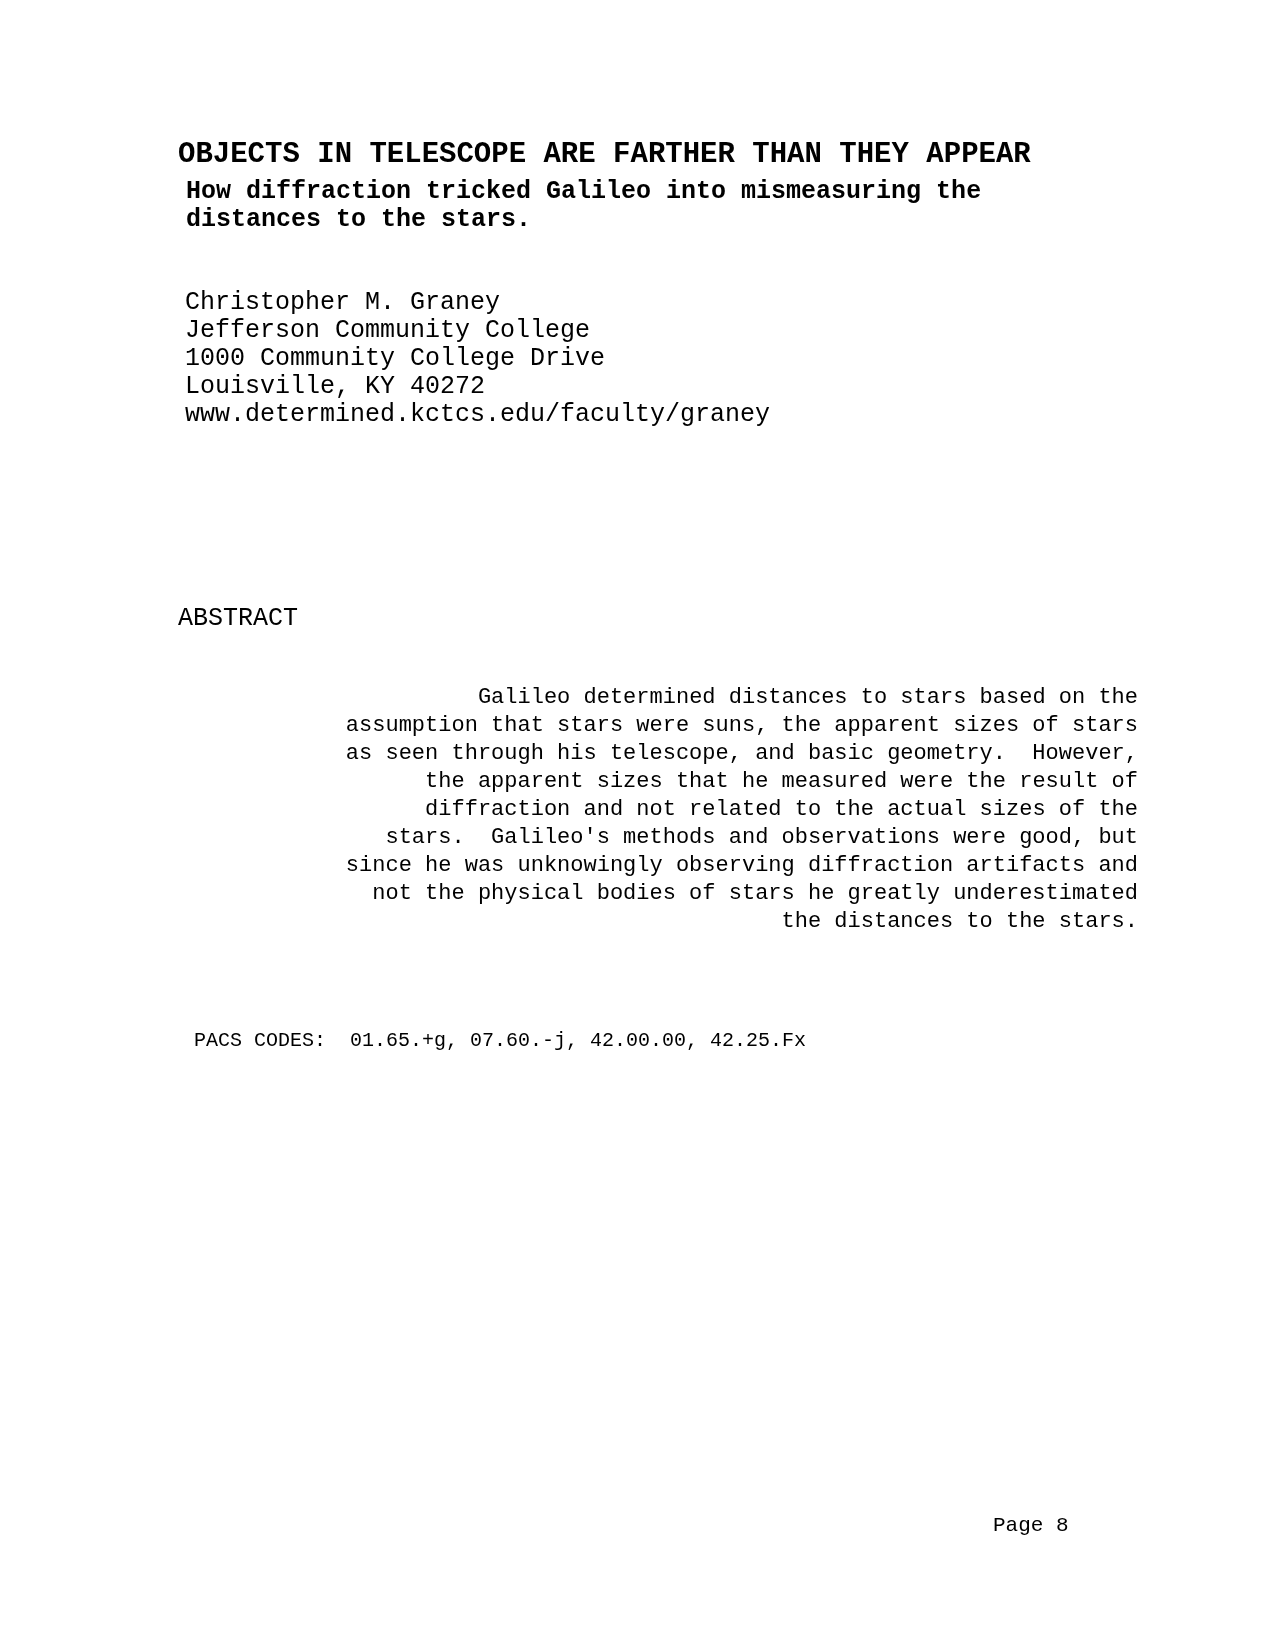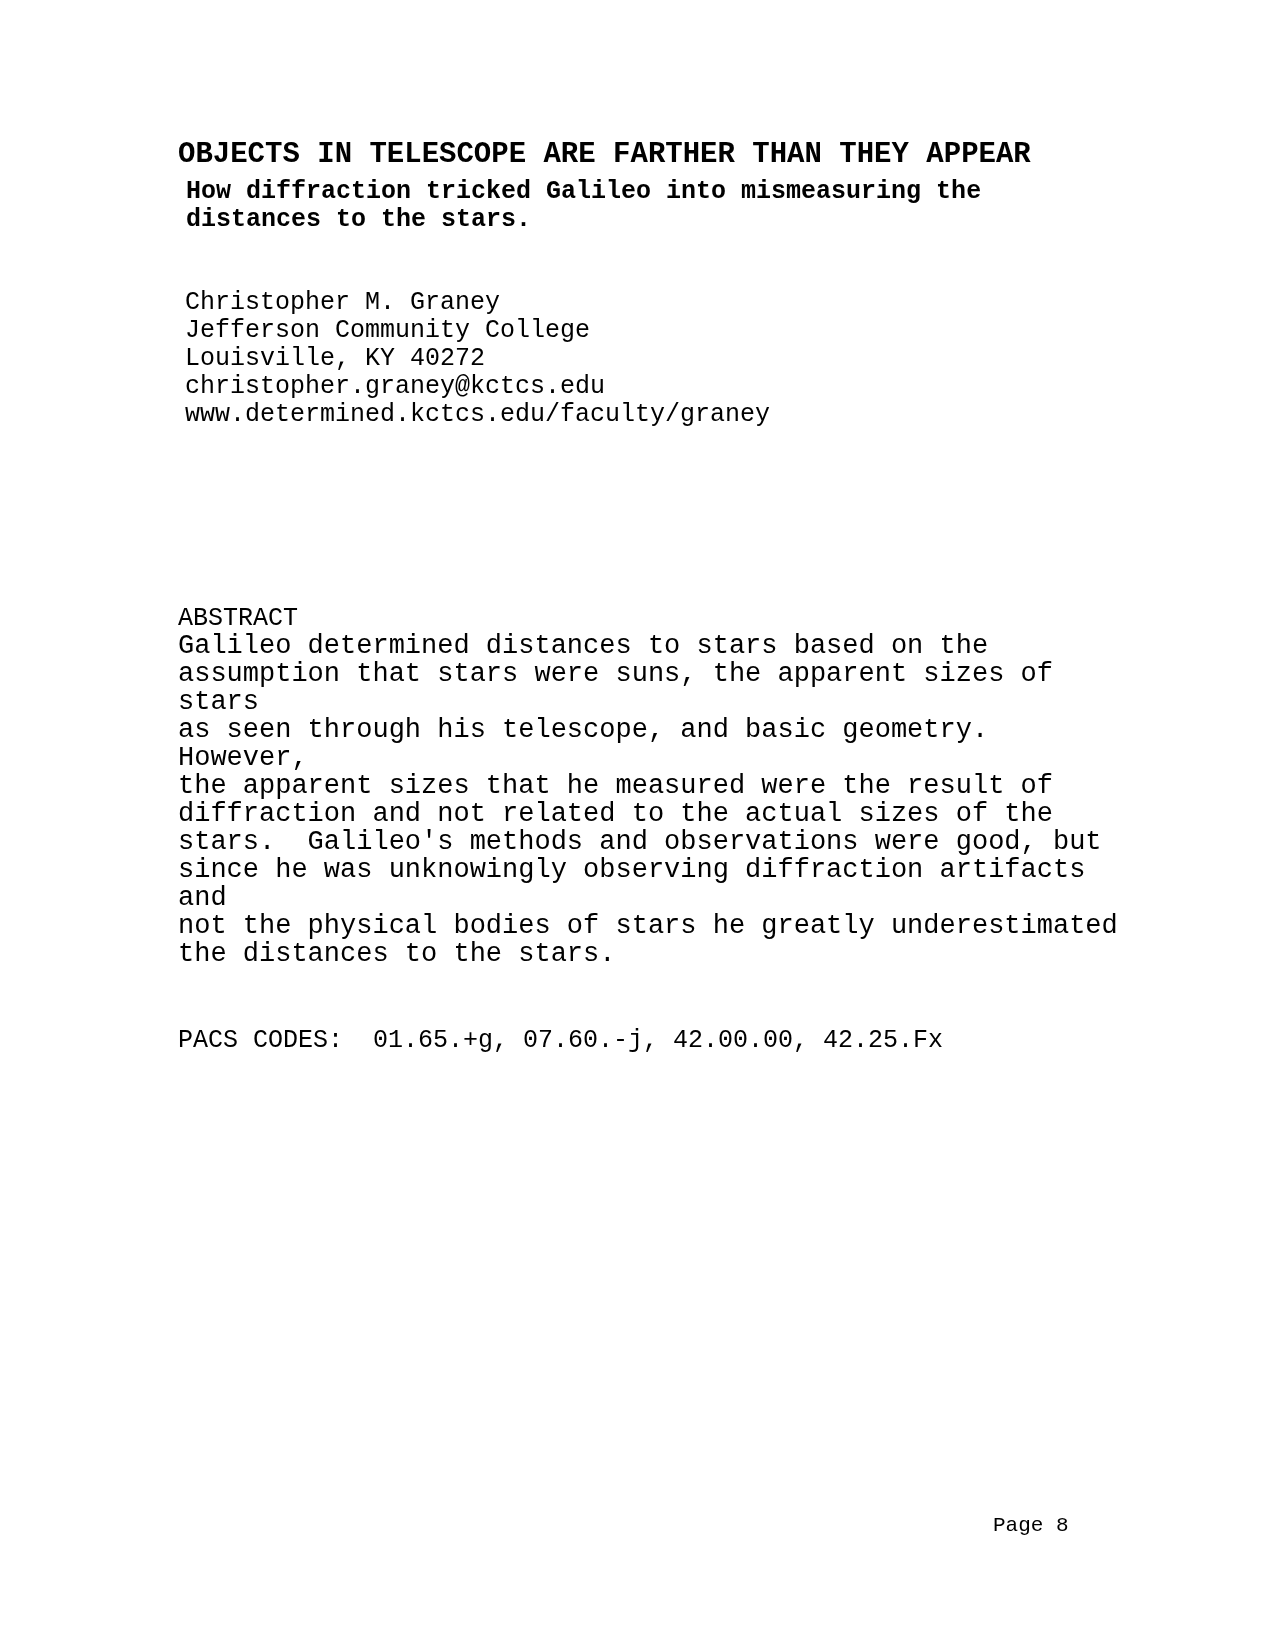"1000 Community College Drive" div { html: none -> <div>1000 Community College Drive</div> }
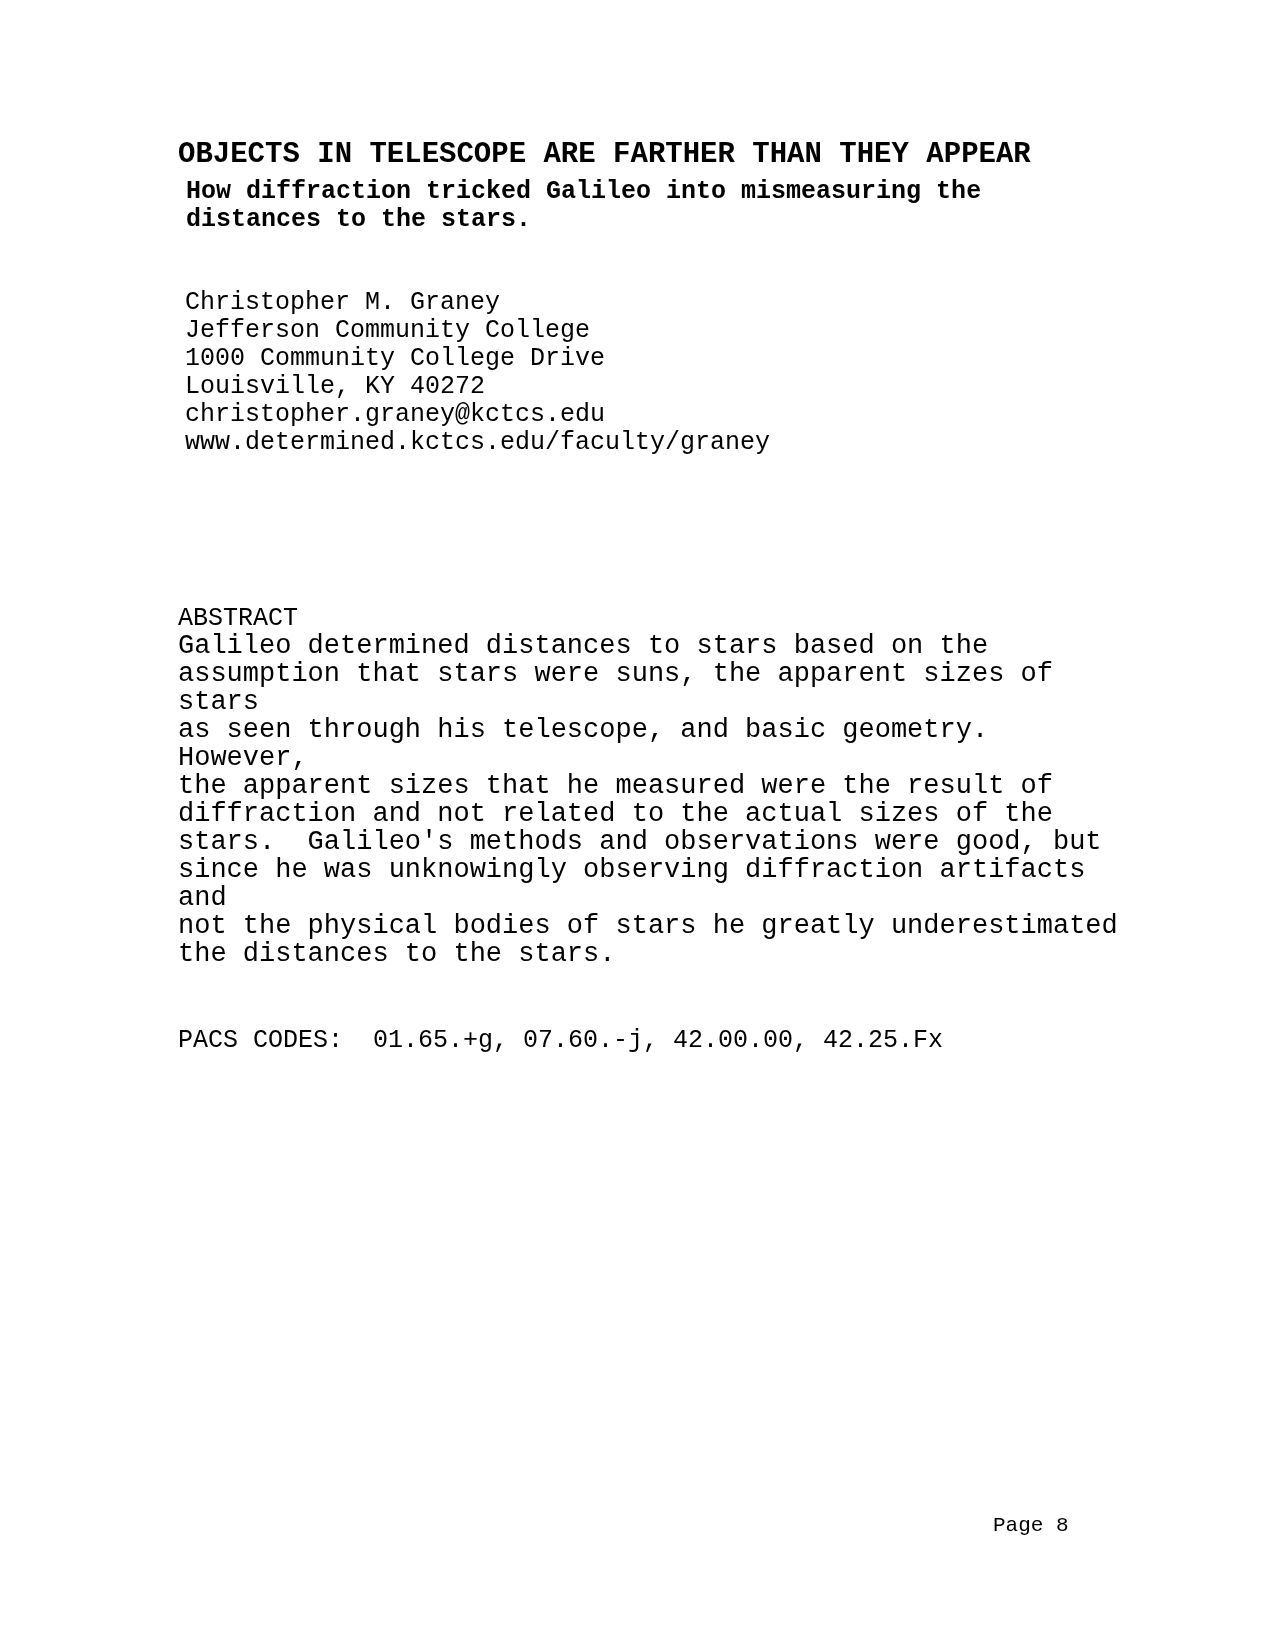"christopher.graney@kctcs.edu" div { html: <div>christopher.graney@kctcs.edu</div> -> none }
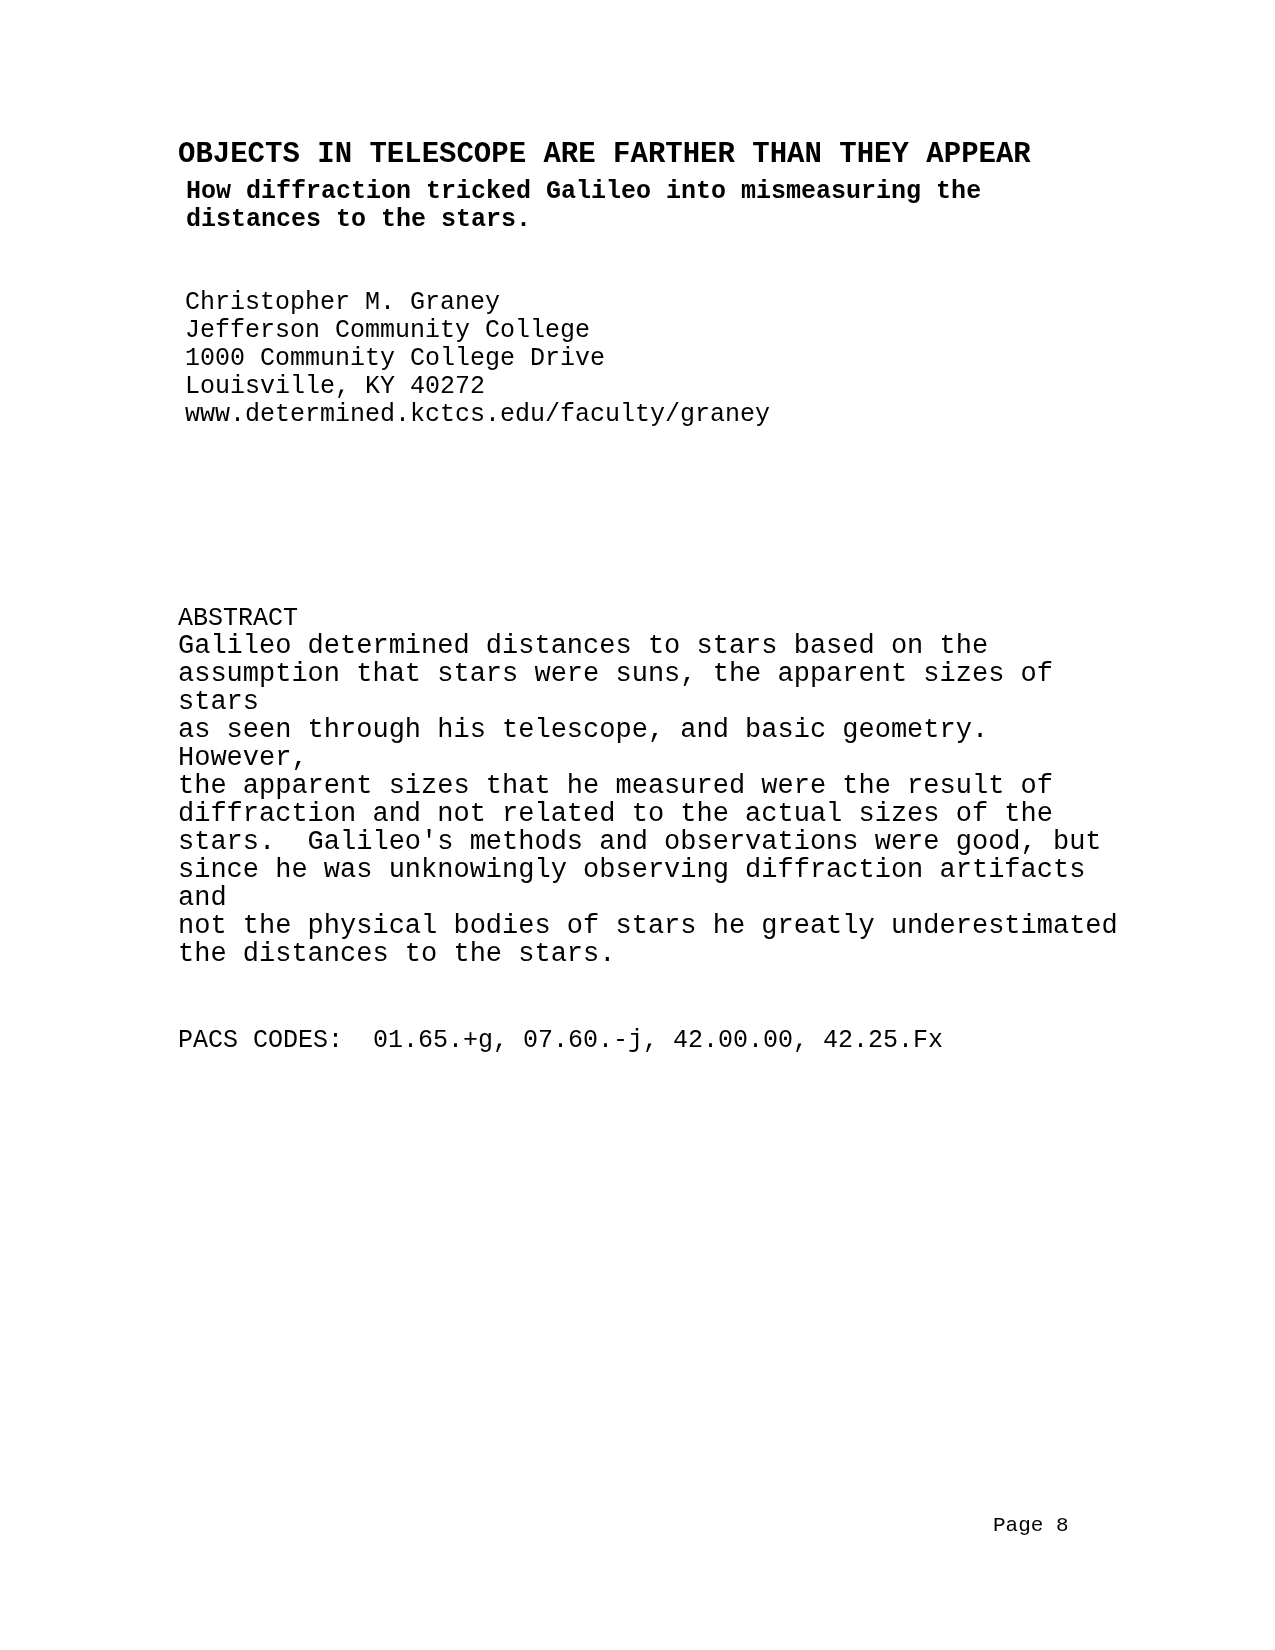"Galileo determined distances to stars" .abstract-body { font-size: 27px -> 22px; text-align: none -> right; top: 632px -> 684px }
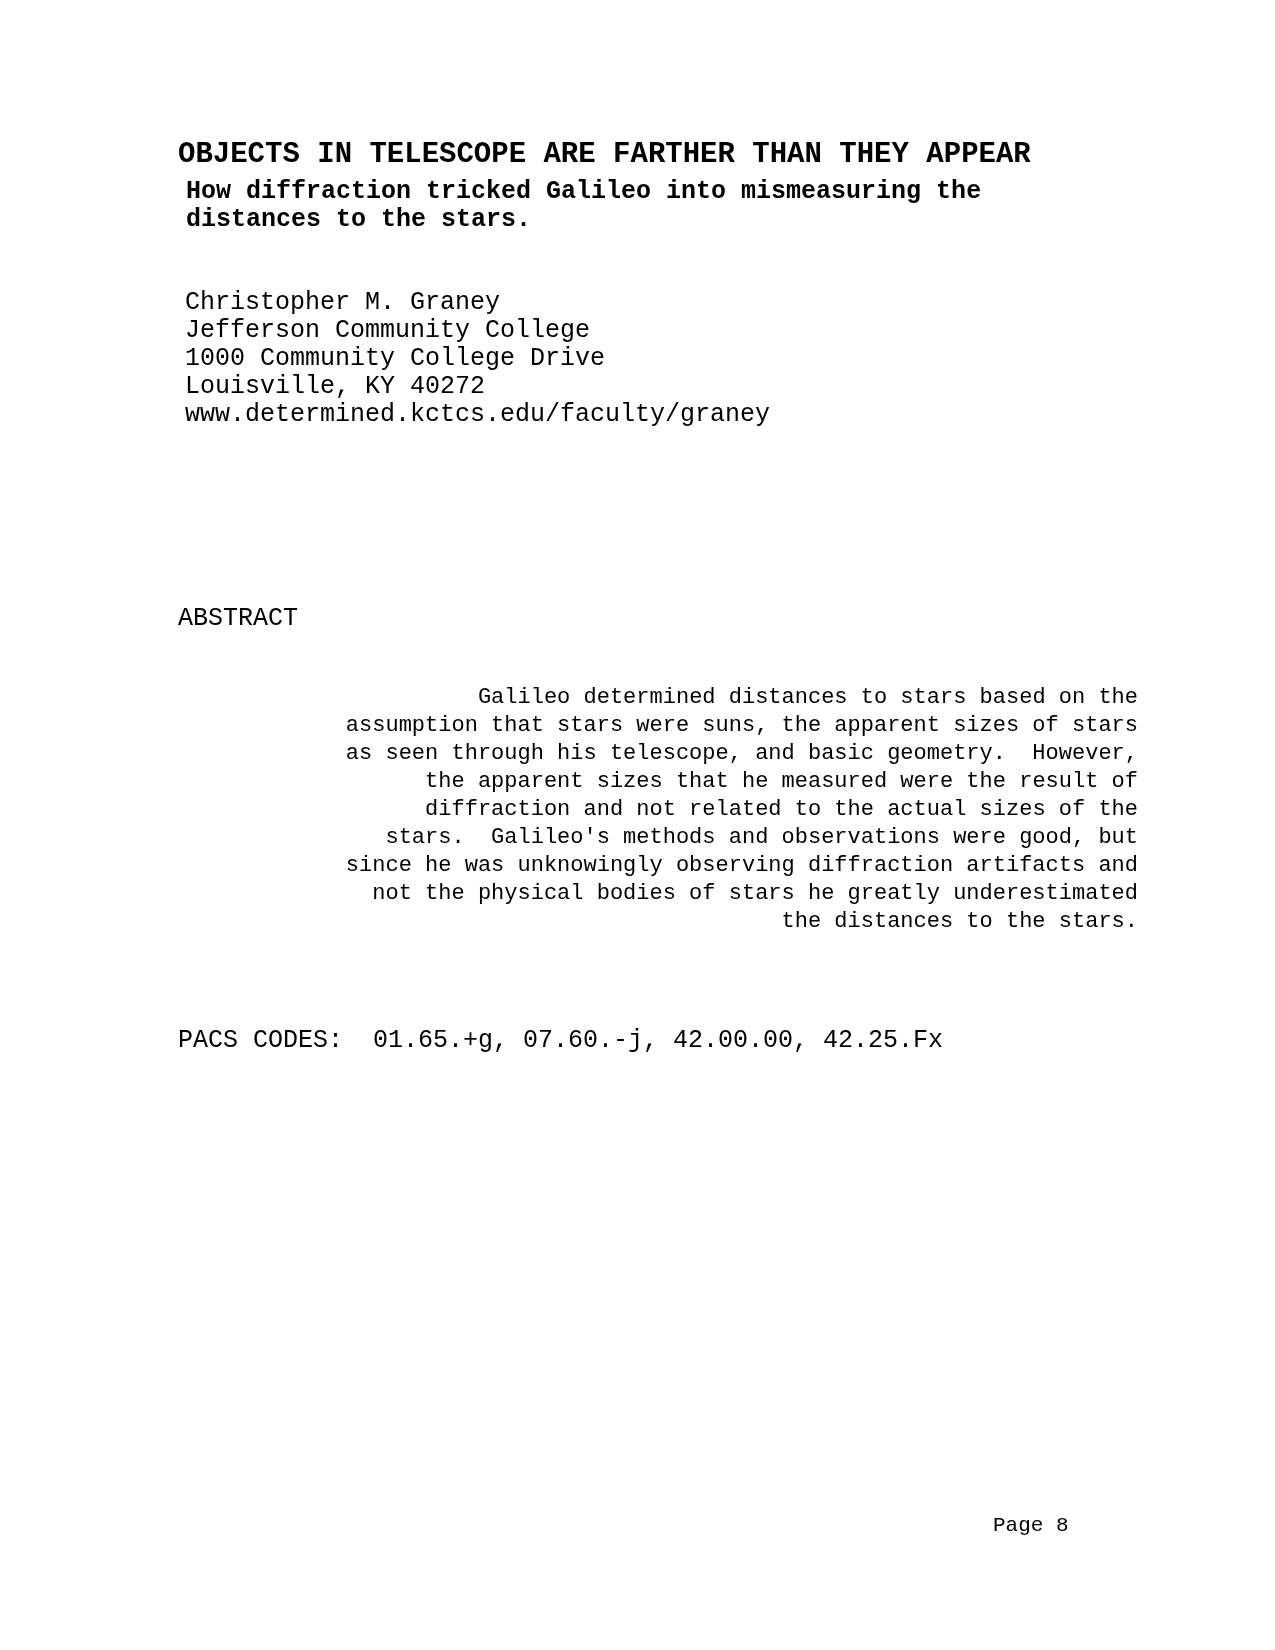"PACS CODES: 01.65.+g, 07.60.-j," .pacs-line { font-size: 25px -> 20px; left: 178px -> 194px }
